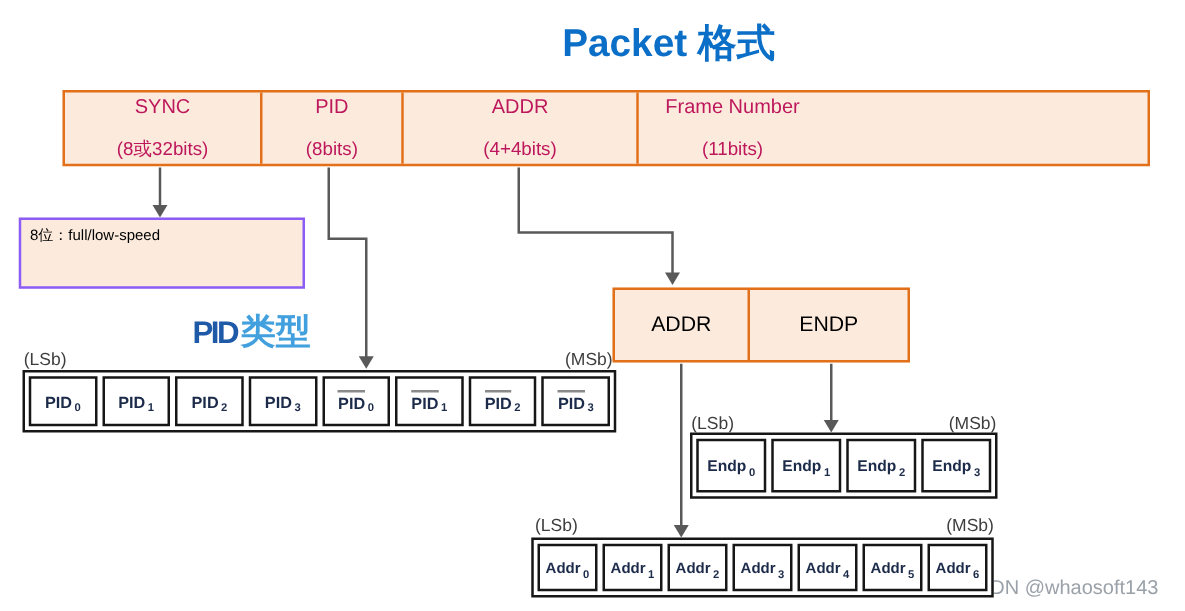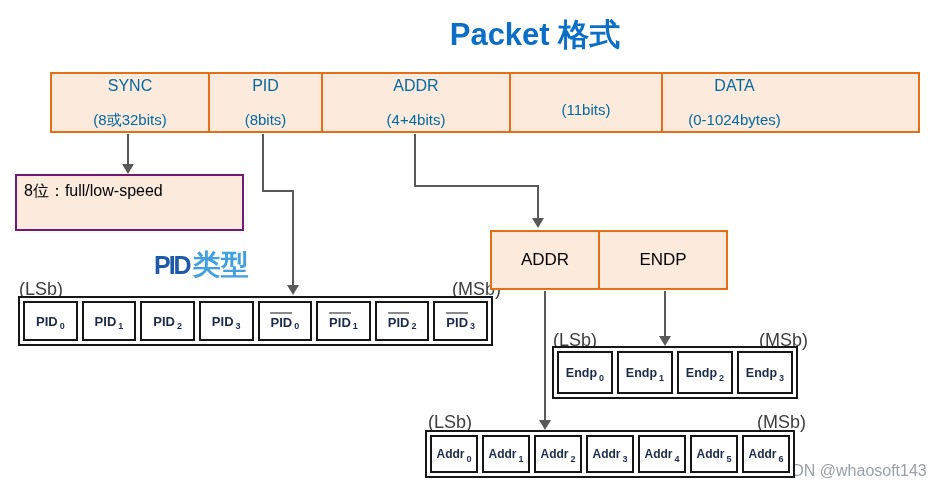"SYNC" .field { color: #0369a1 -> #be185d }
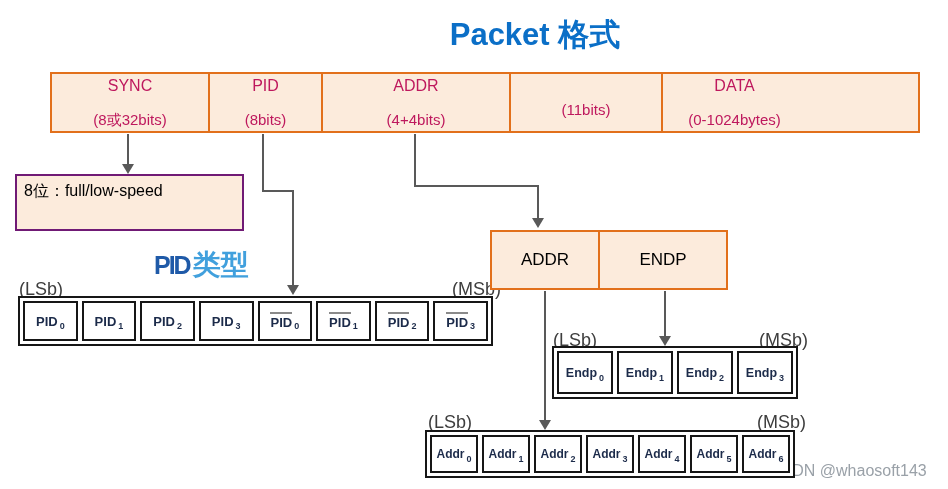"Frame Number" span.fname { html: none -> <span>Frame Number</span> }
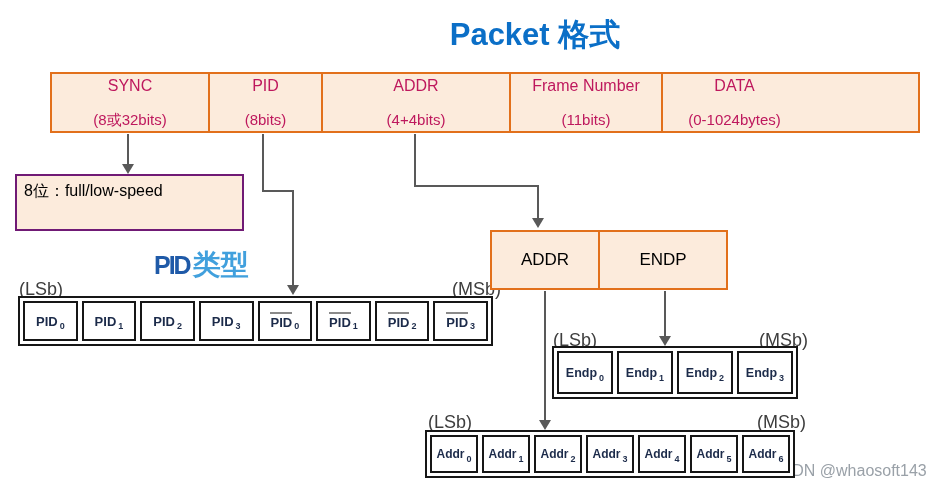"DATA" div.field { html: <div> <span>DATA</span> <span>(0-1024bytes)</span> </div> -> none }
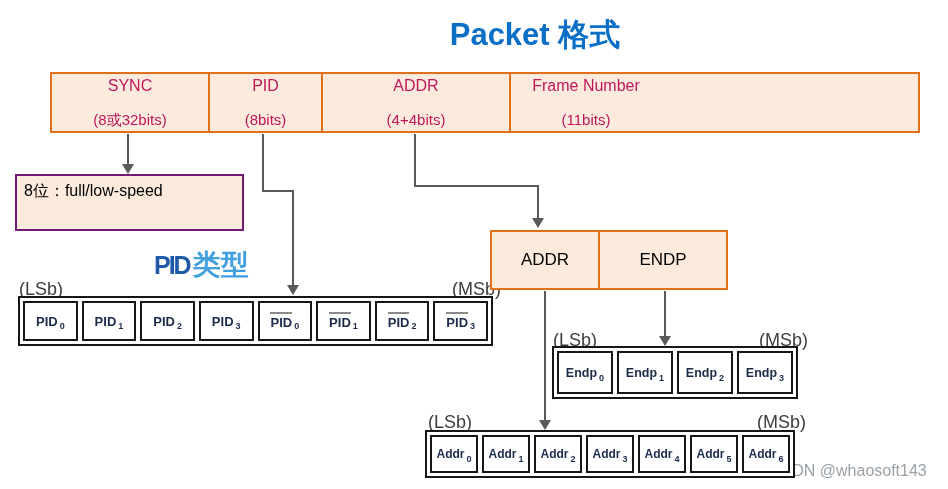"8位：full/low-speed" .note-box { border: 2px solid #701a75 -> 2px solid #8b5cf6; font-size: 16px -> 12px }
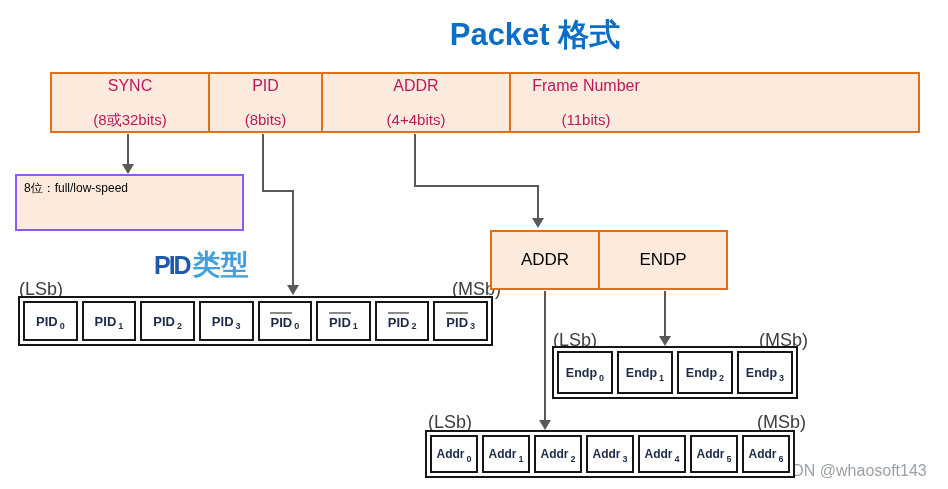"(LSb)" .smalllabel { font-size: 18px -> 14px }
